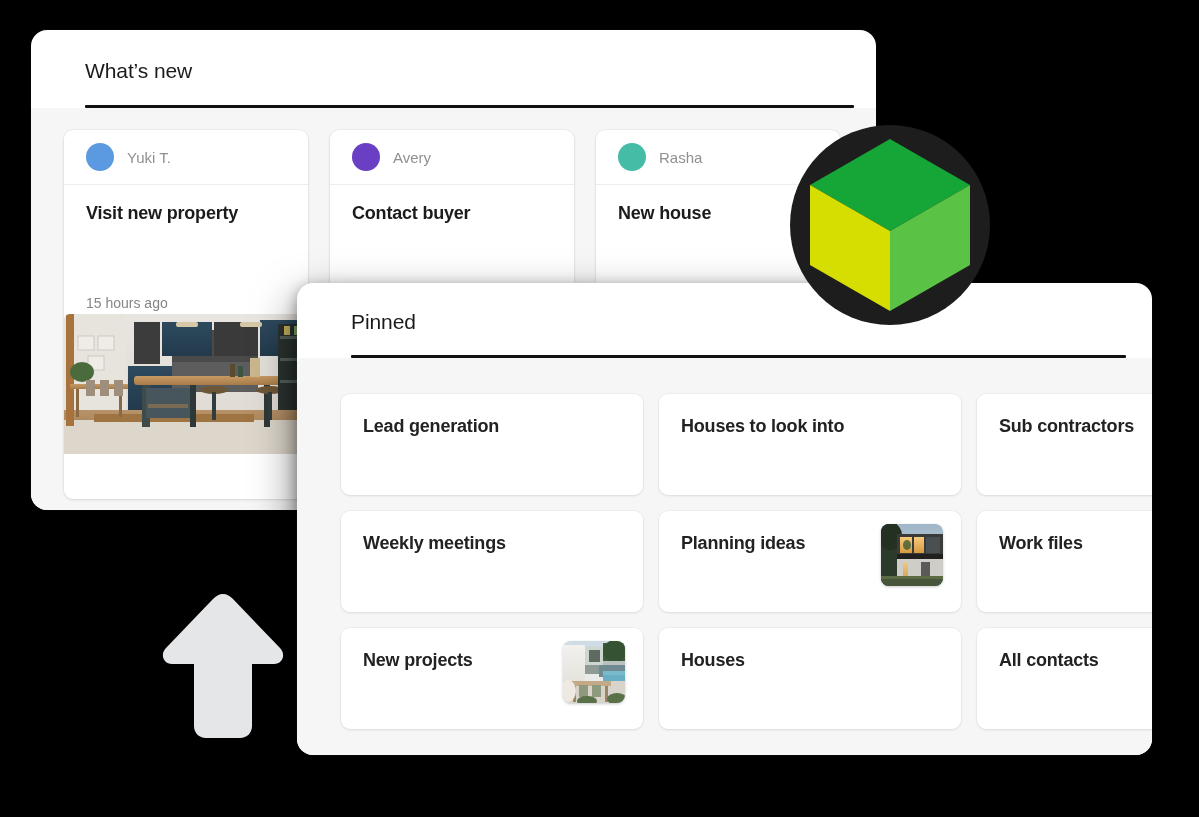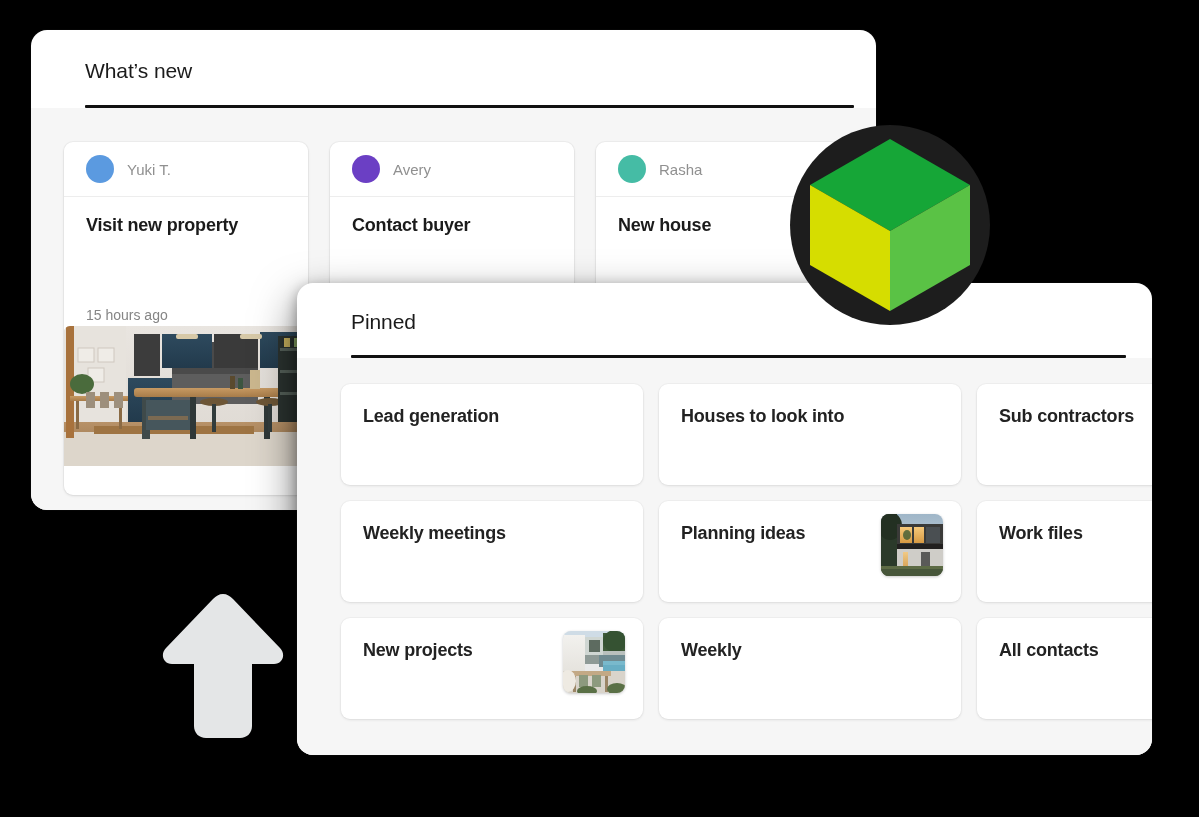"Yuki T." .feed-row { margin-top: 12px -> none }
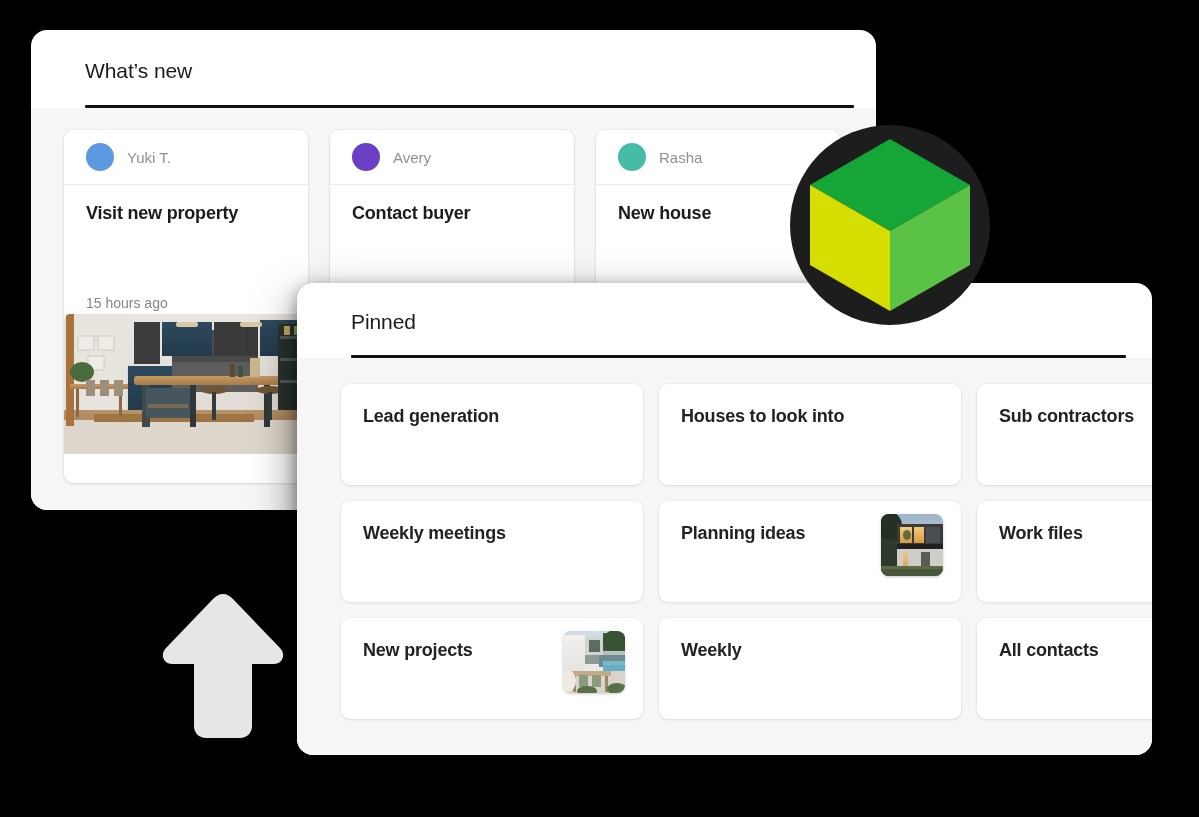"Visit new property" .feed-card-body { padding: 18px 22px 0 22px -> 18px 22px 16px 22px }
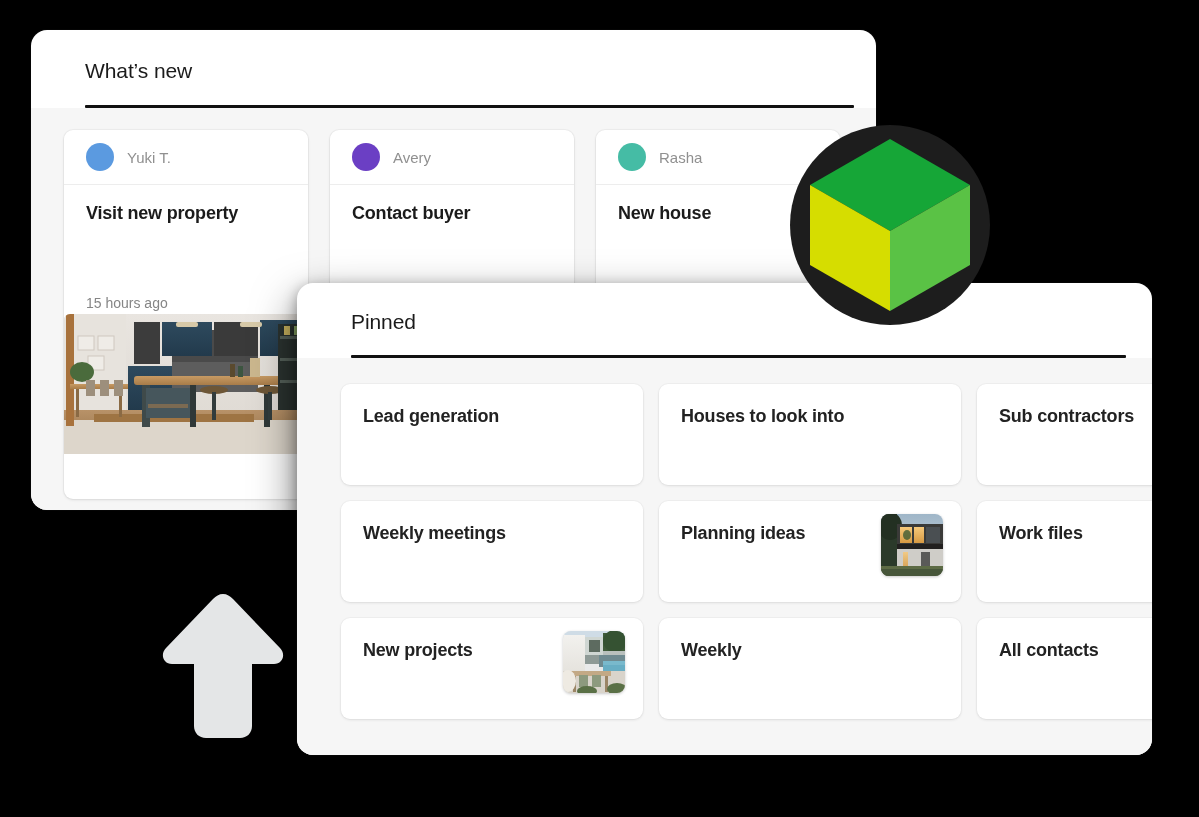"Lead generation" .pin-grid { padding: 26px 0 0 44px -> 36px 0 0 44px }
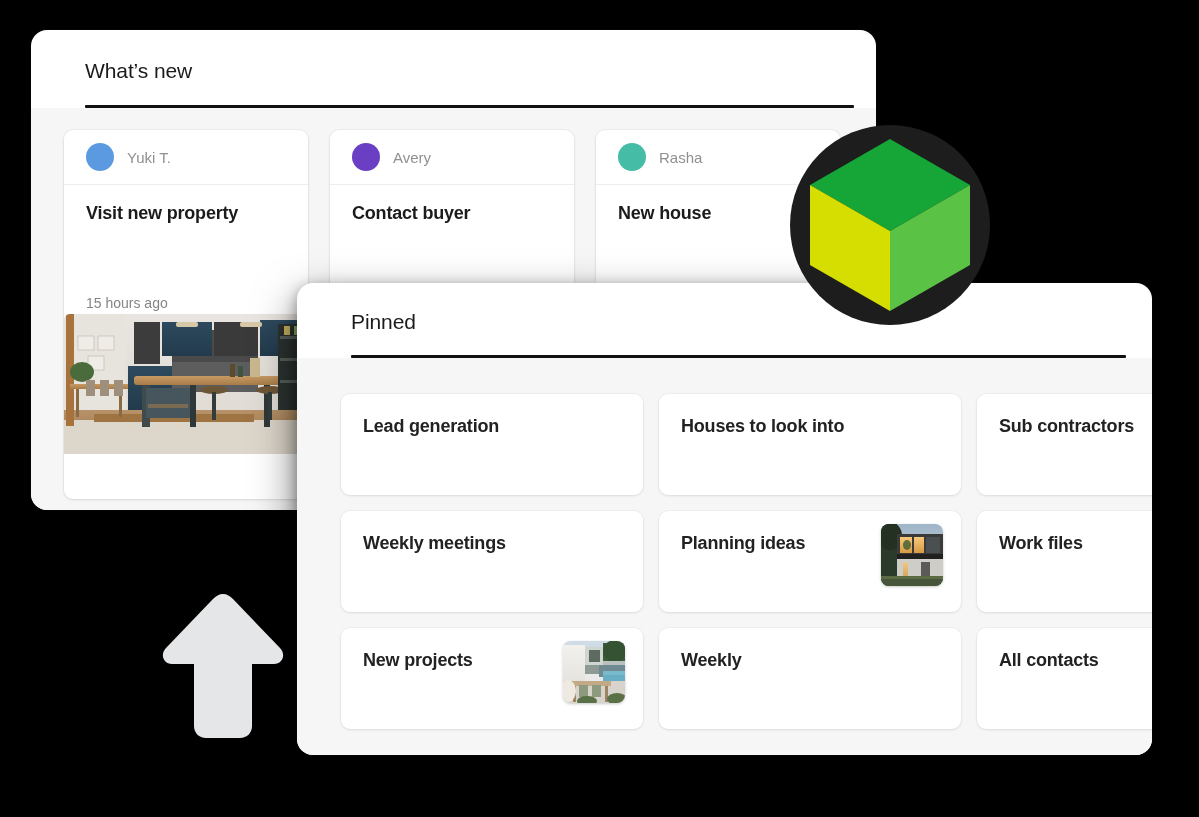"Weekly" div.pin-label { text: Weekly -> Houses }
